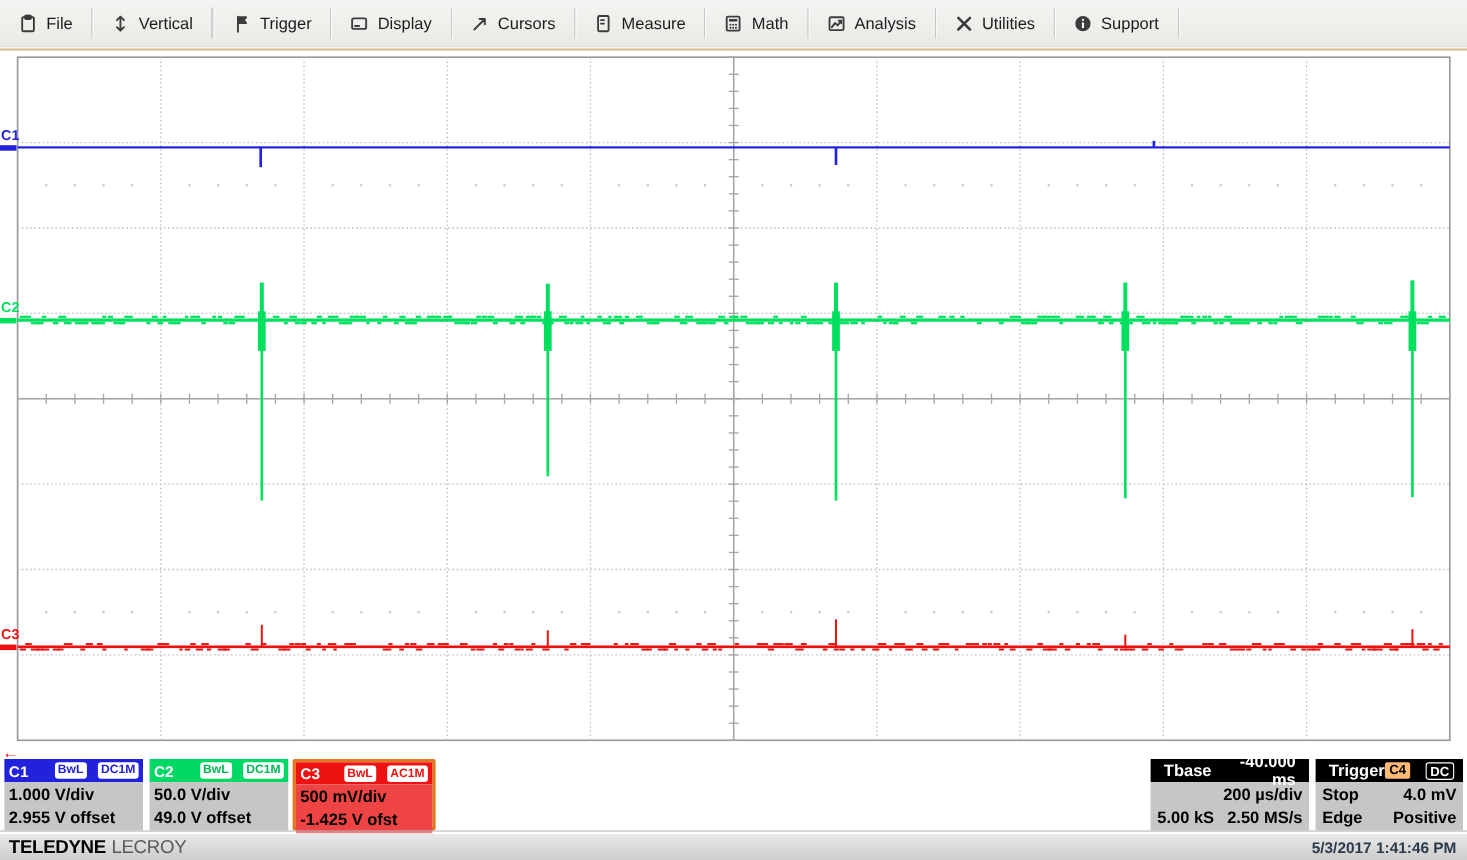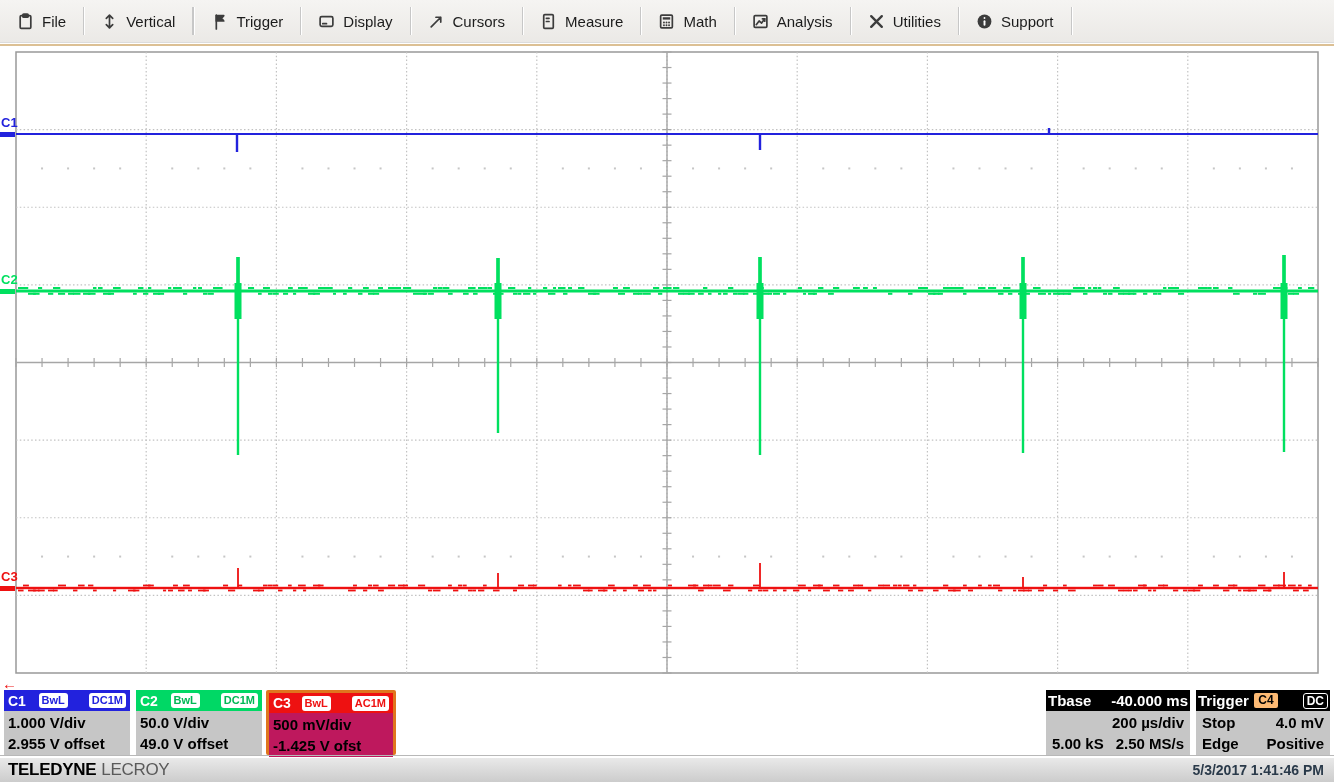"BwL" .badges { gap: 21px -> 10px }
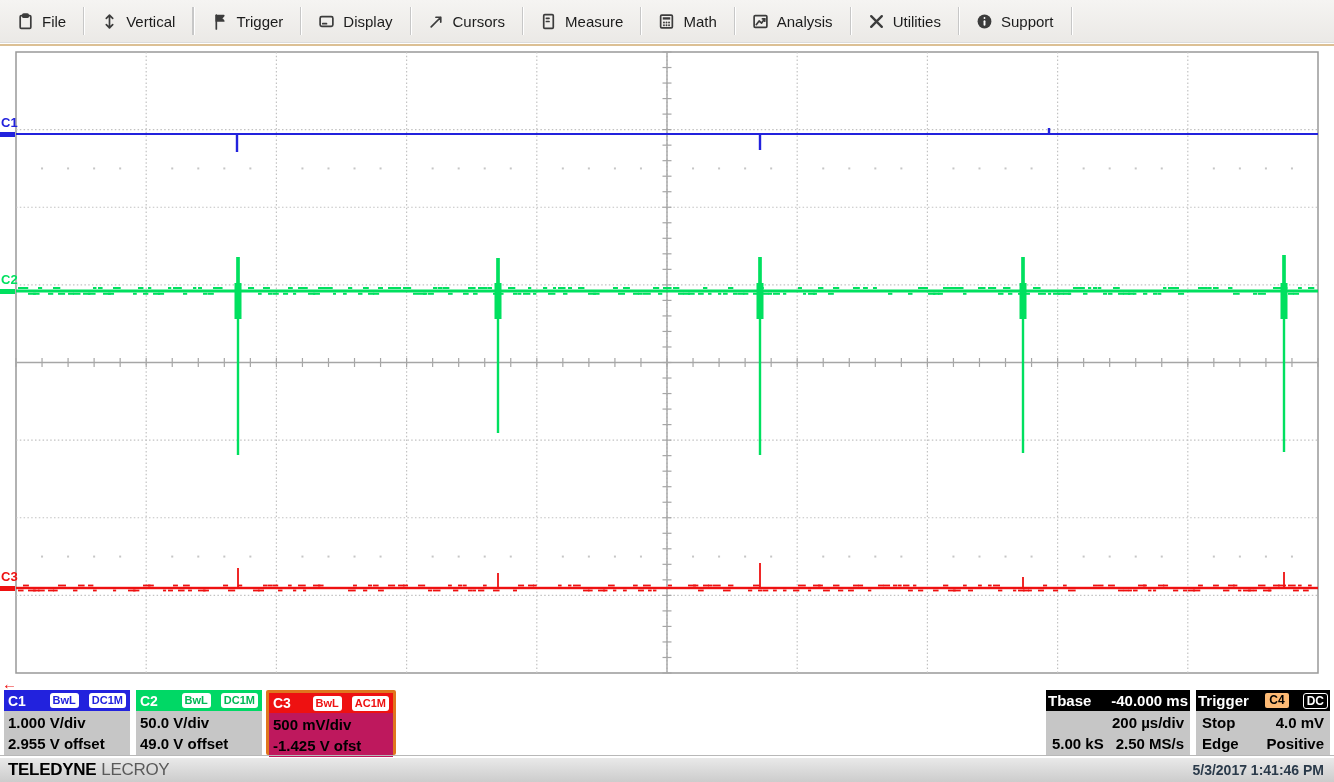"Tbase" .thead { padding: 0 2px -> 0 12px }
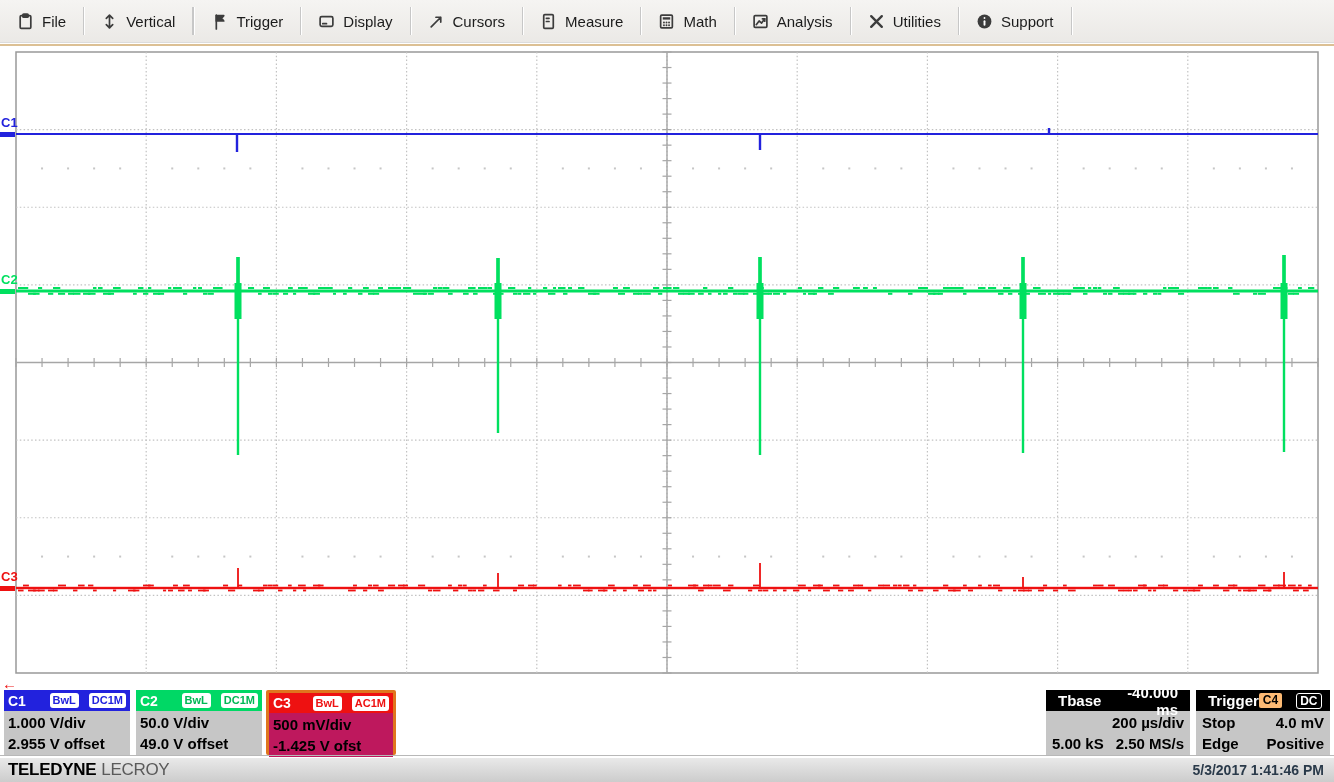"500 mV/div" .chbox.selected .chbody { background: #be185d -> #ef4444 }
